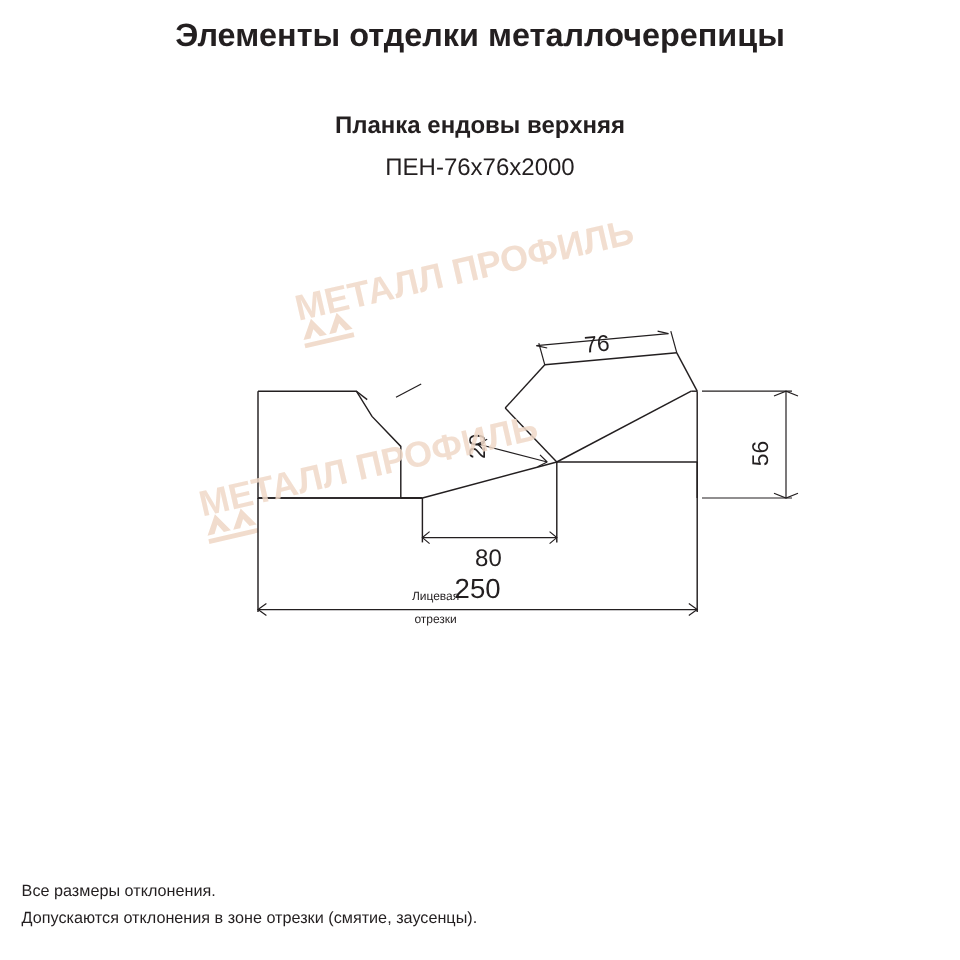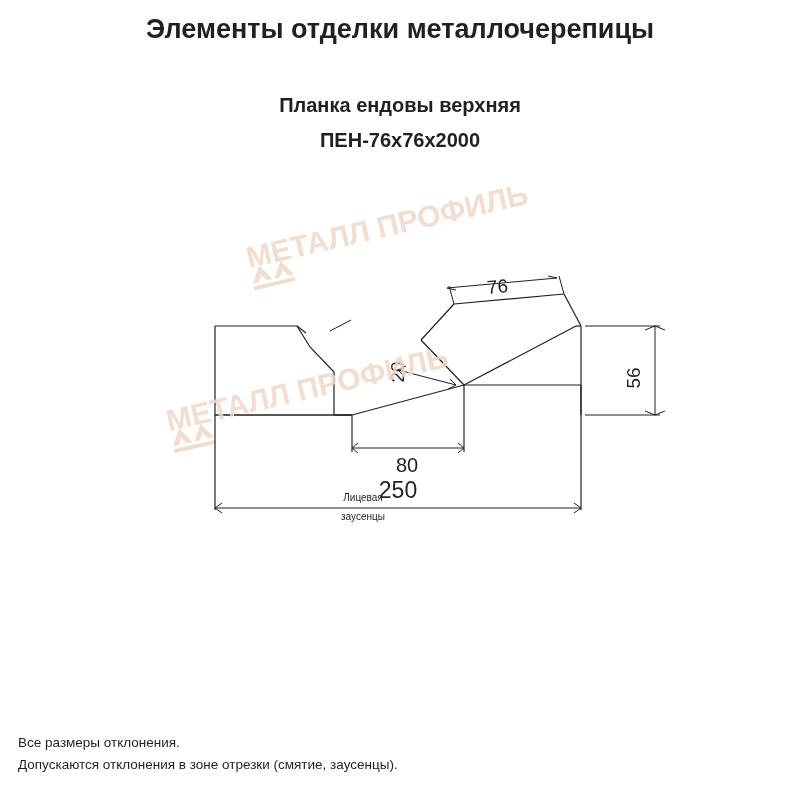"ПЕН-76х76х2000" .part-code { font-weight: bold -> normal }
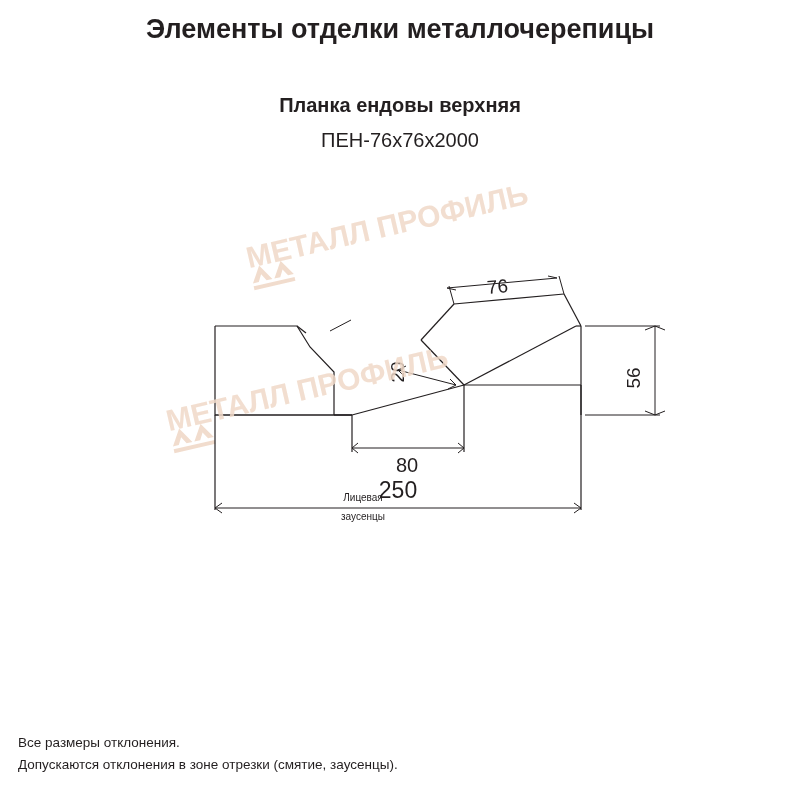"заусенцы" div { text: заусенцы -> отрезки }
